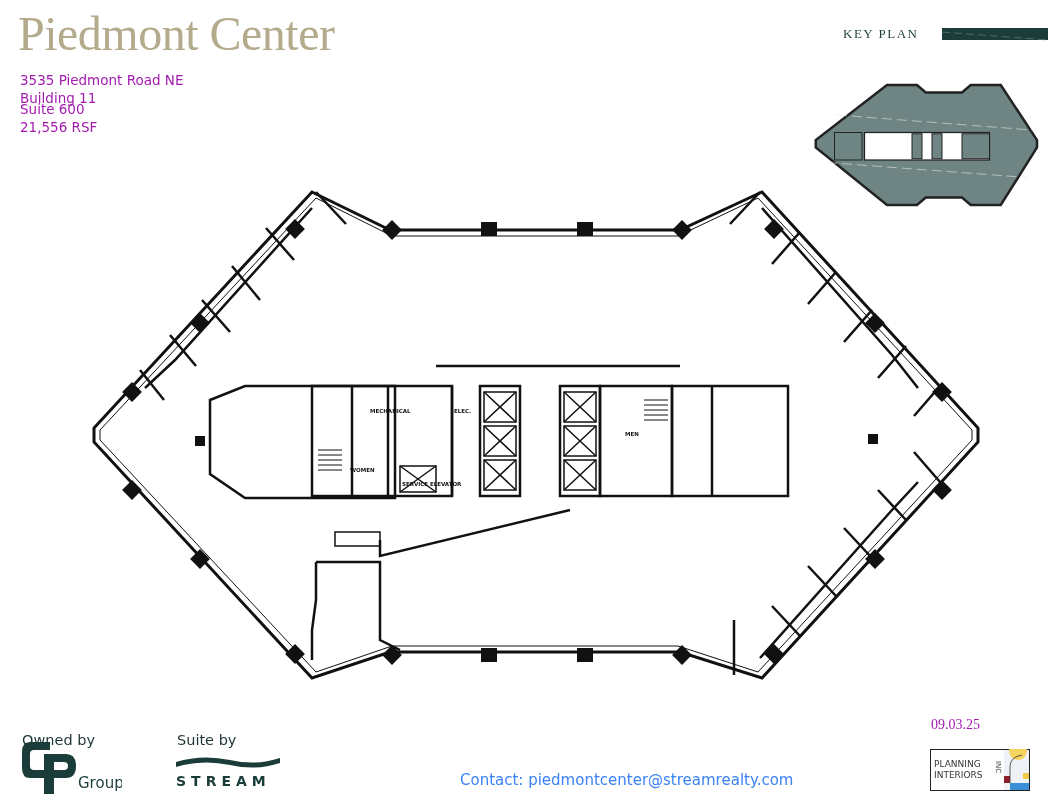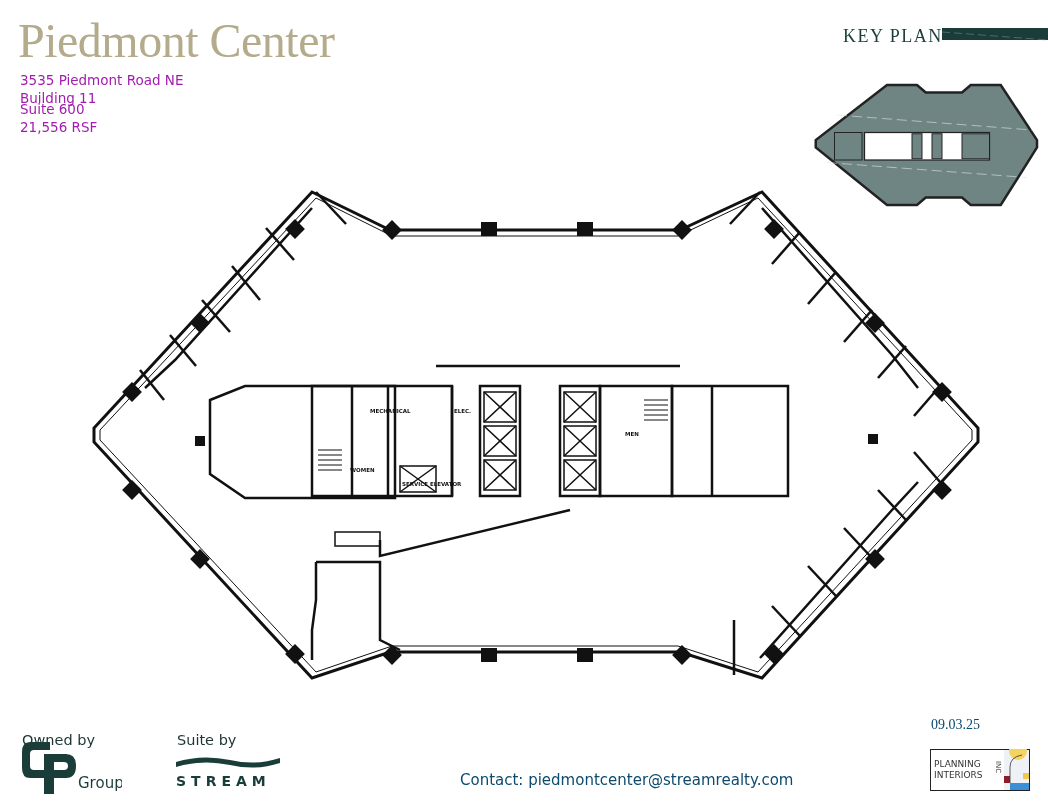"Piedmont Center" .title { top: 14px -> 7px }
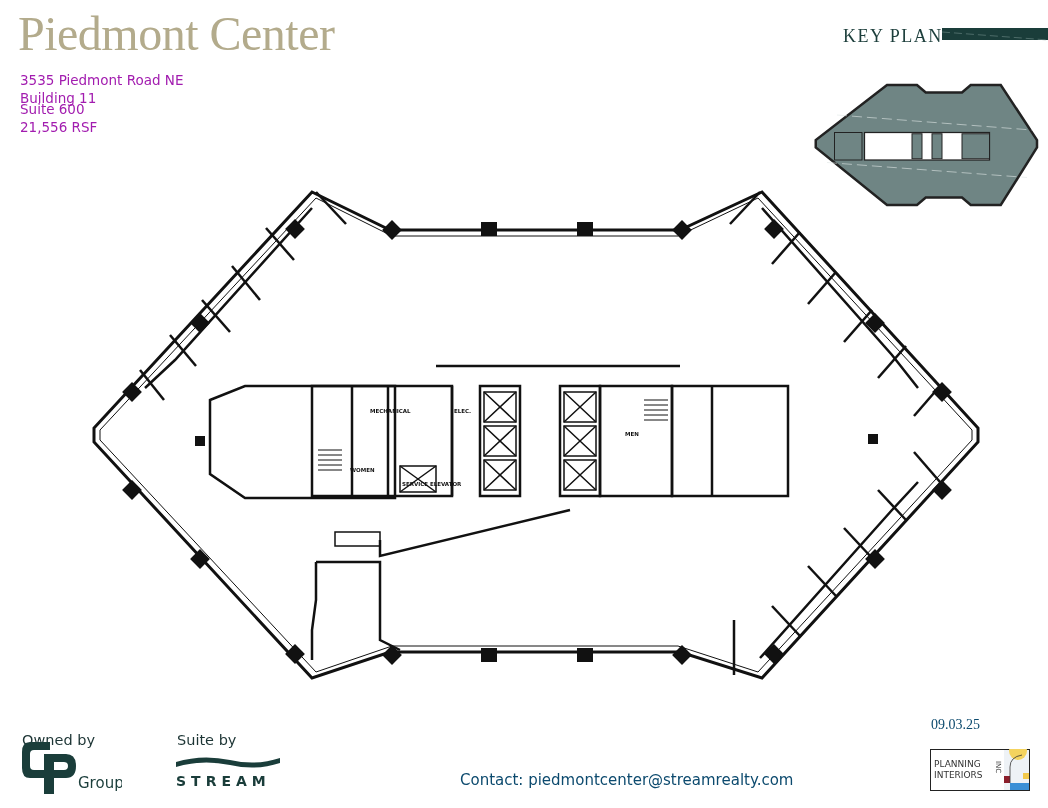"KEY PLAN" .keyplan-label { font-size: 18px -> 13px }
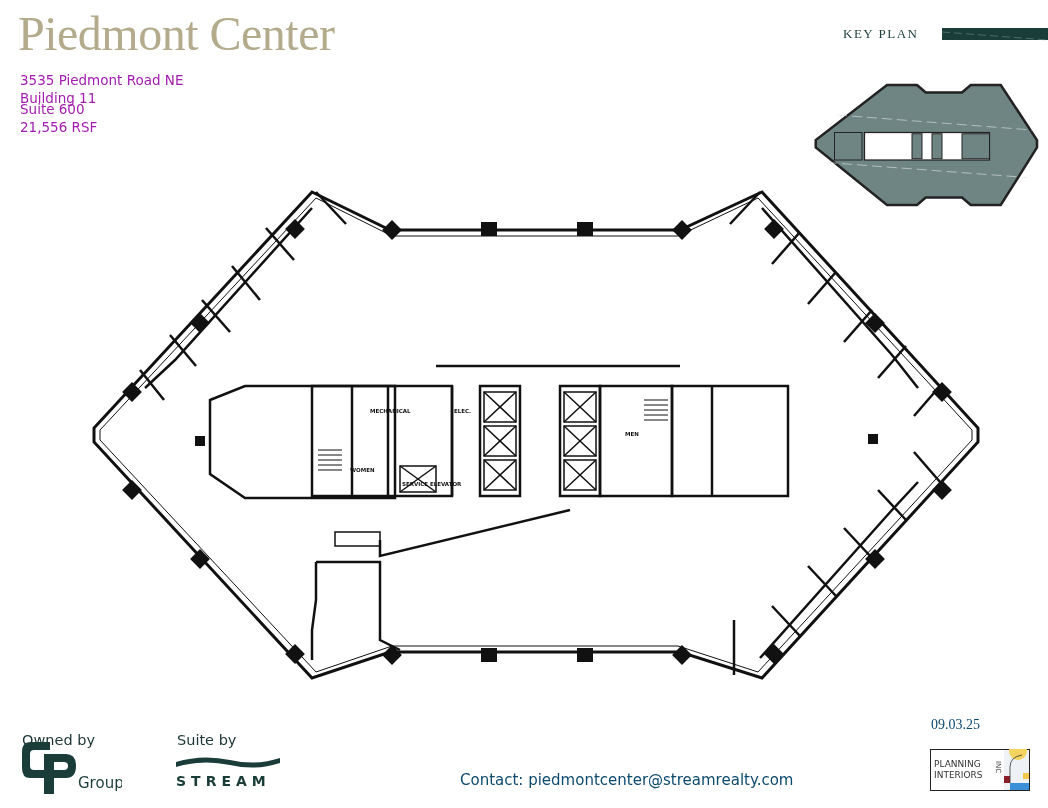"09.03.25" .date { color: #0c4a6e -> #a21caf }
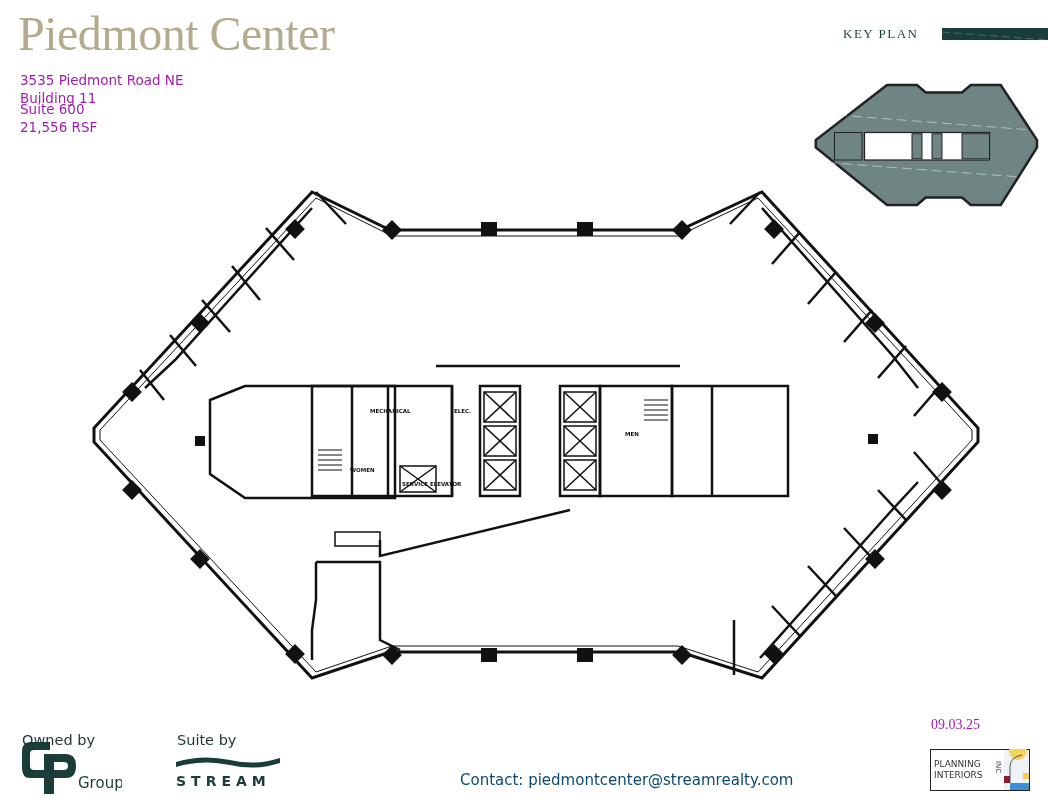"Contact: piedmontcenter@streamrealty.com" .contact { color: #0c4a6e -> #3b82f6 }
